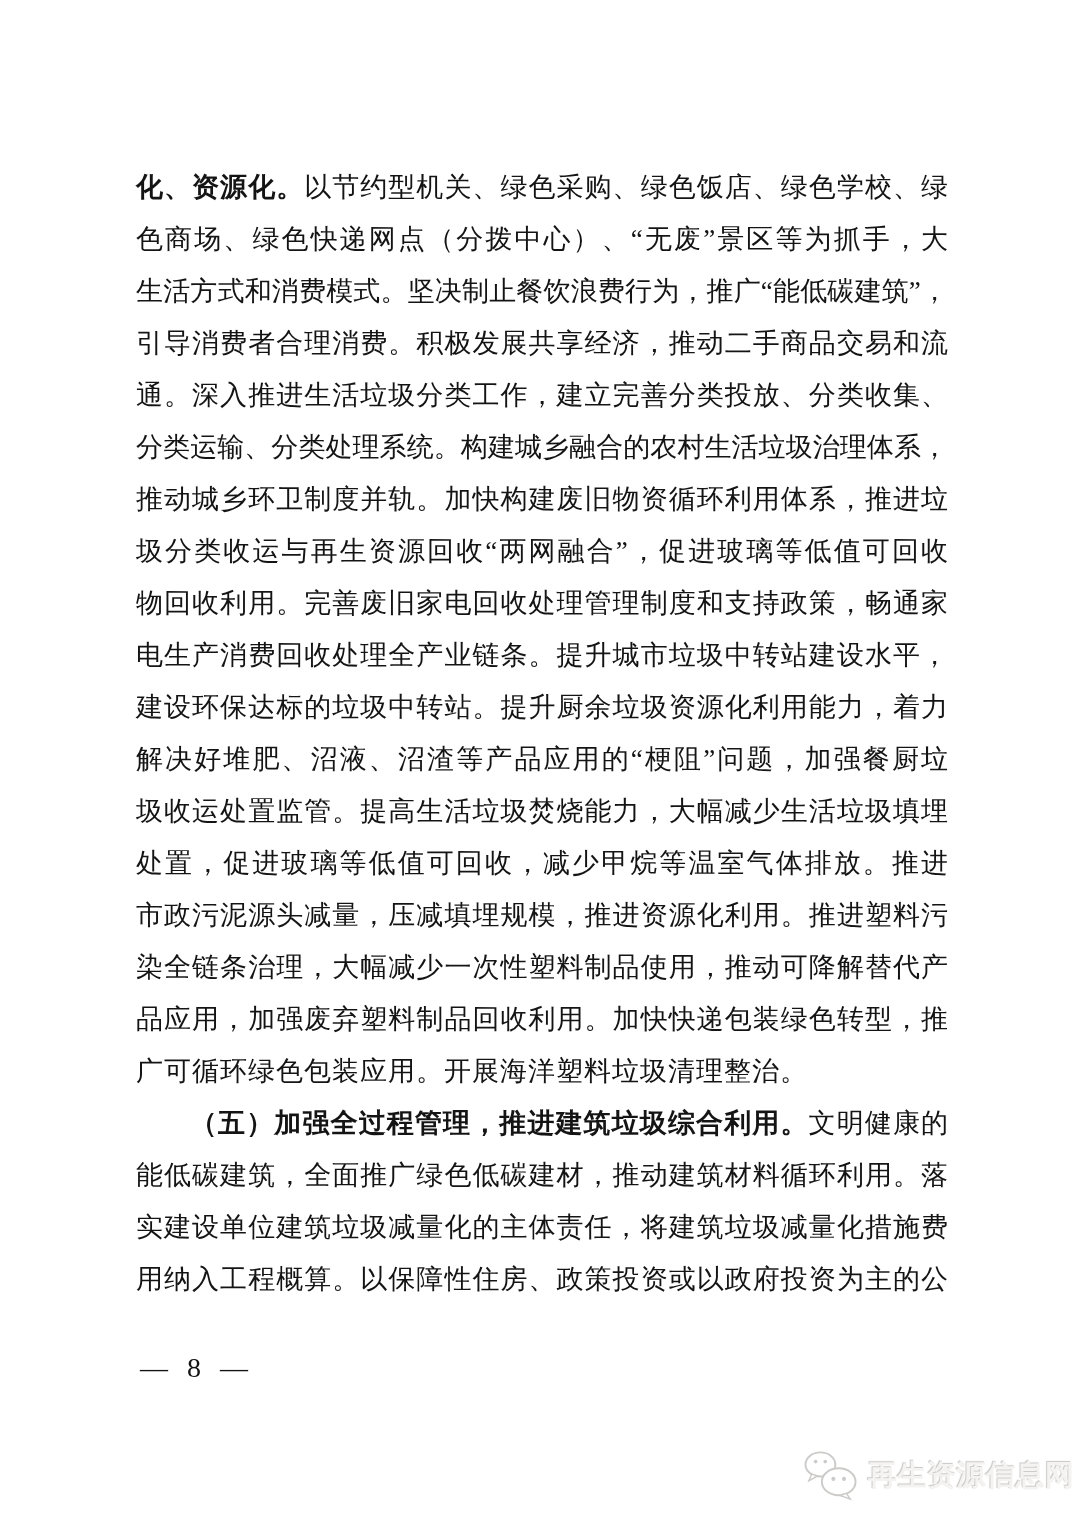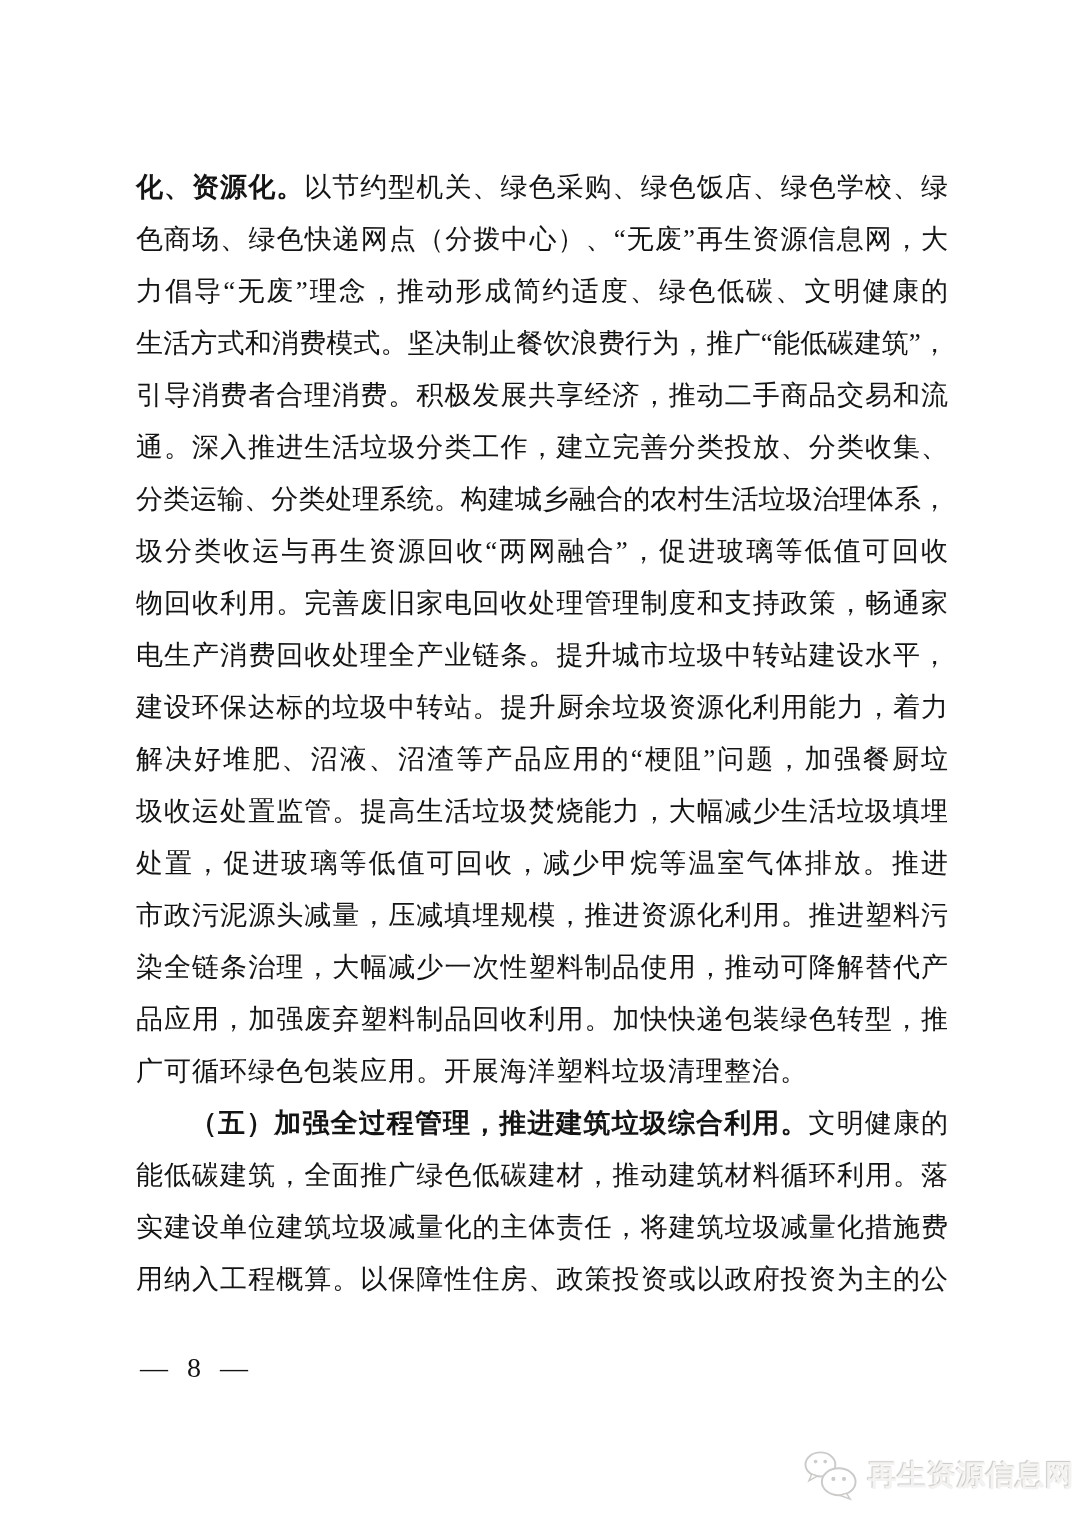"色商场、绿色快递网点（分拨中心）、“无废”再生资源信息网，大" span { text: 再生资源信息网 -> 景区等为抓手 }
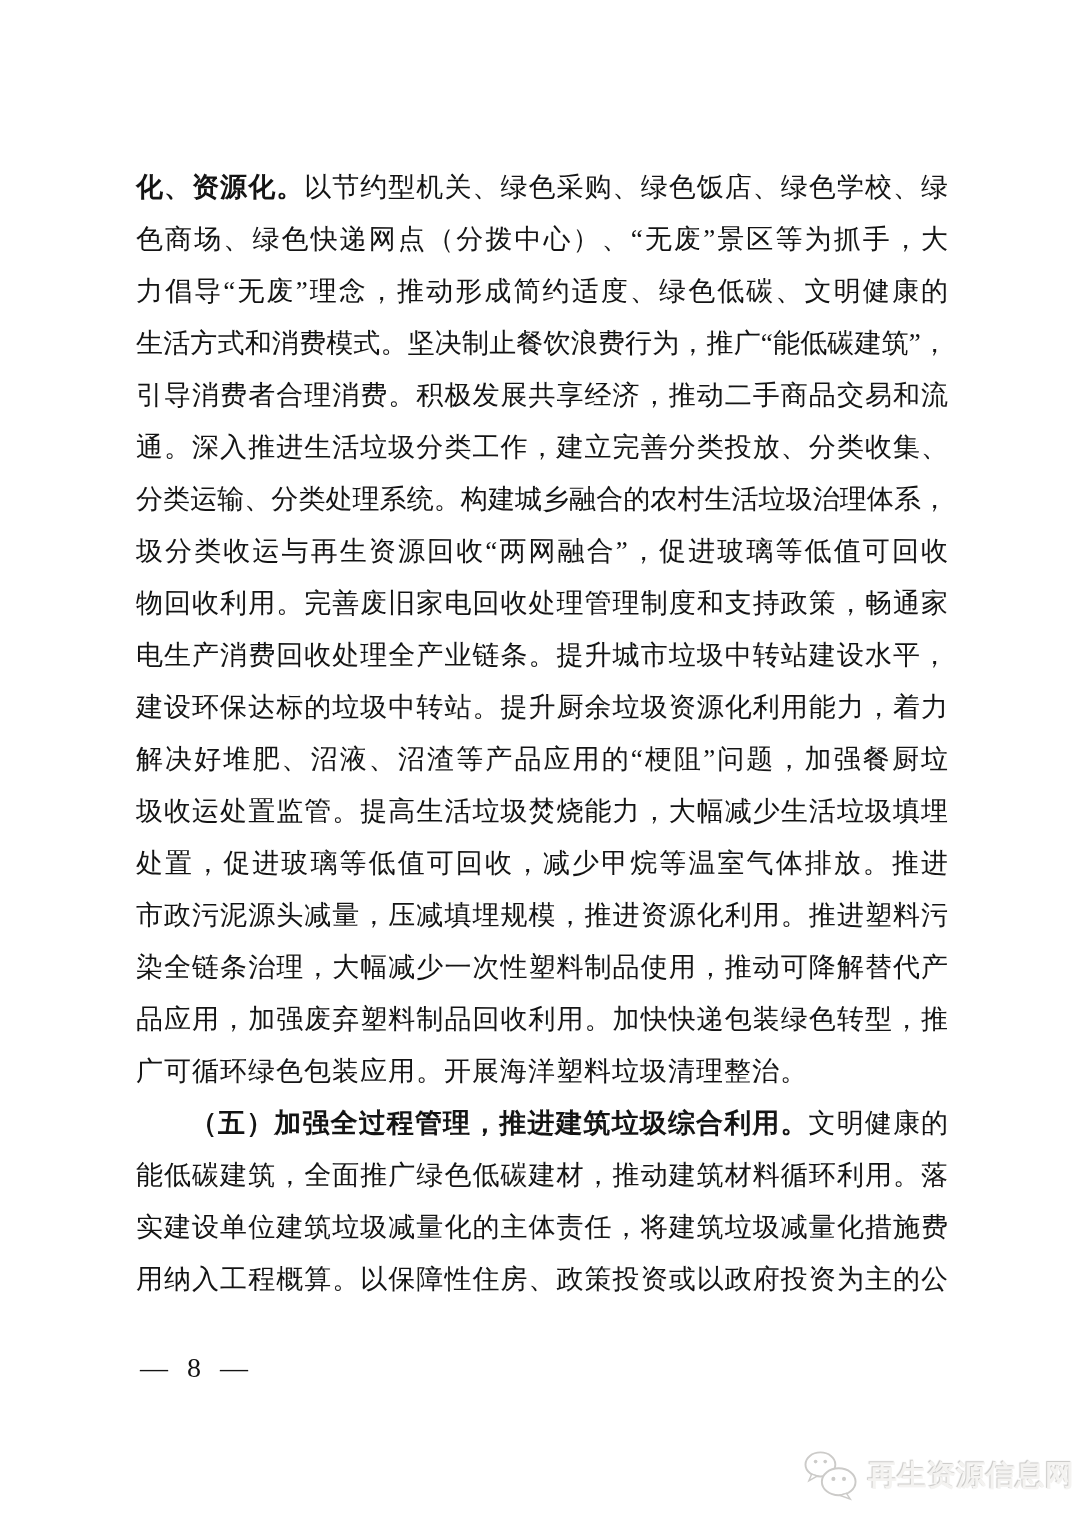"力倡导“无废”理念，推动形成简约适度、绿色低碳、文明健康的" div.line { html: <div><span>力倡导“无废”理念，推动形成简约适度、绿色低碳、文明健康的</span></div> -> none }
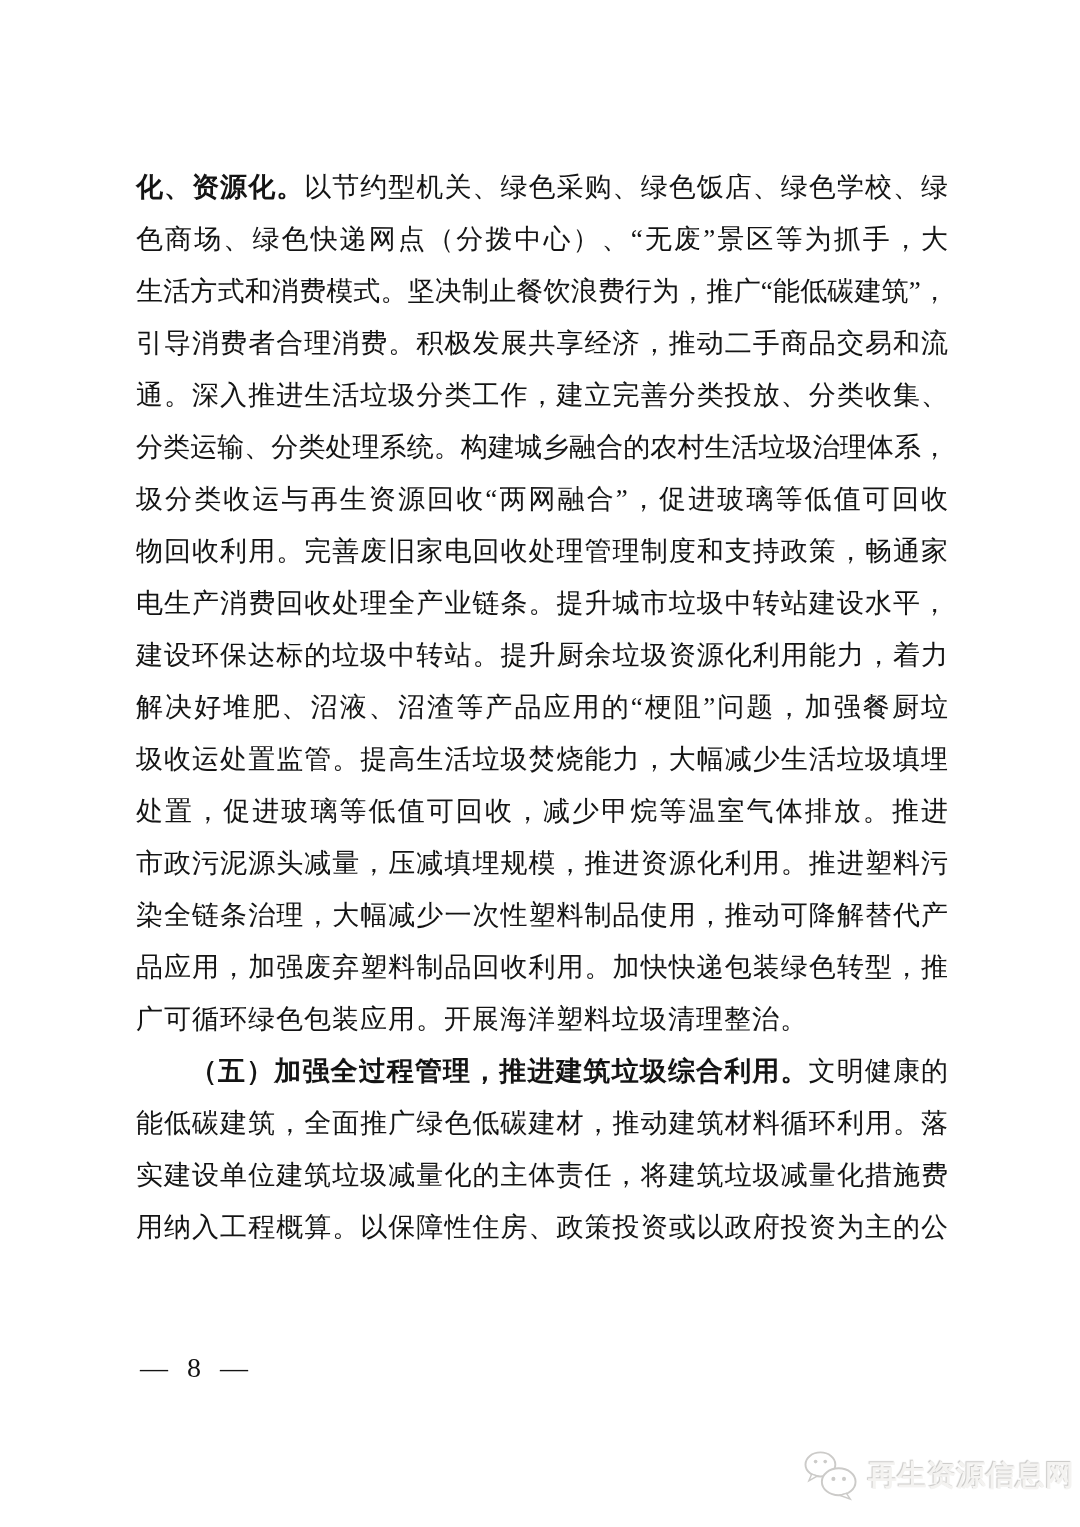"推动城乡环卫制度并轨。加快构建废旧物资循环利用体系，推进垃" div.line { html: none -> <div><span>推动城乡环卫制度并轨。加快构建废旧物资循环利用体系，推进垃</span></div> }
